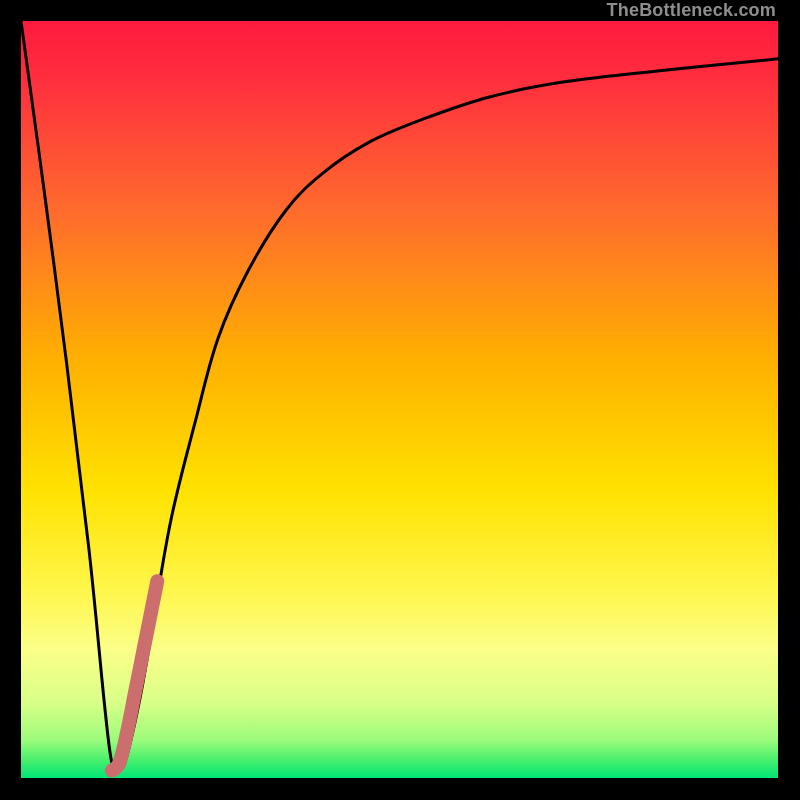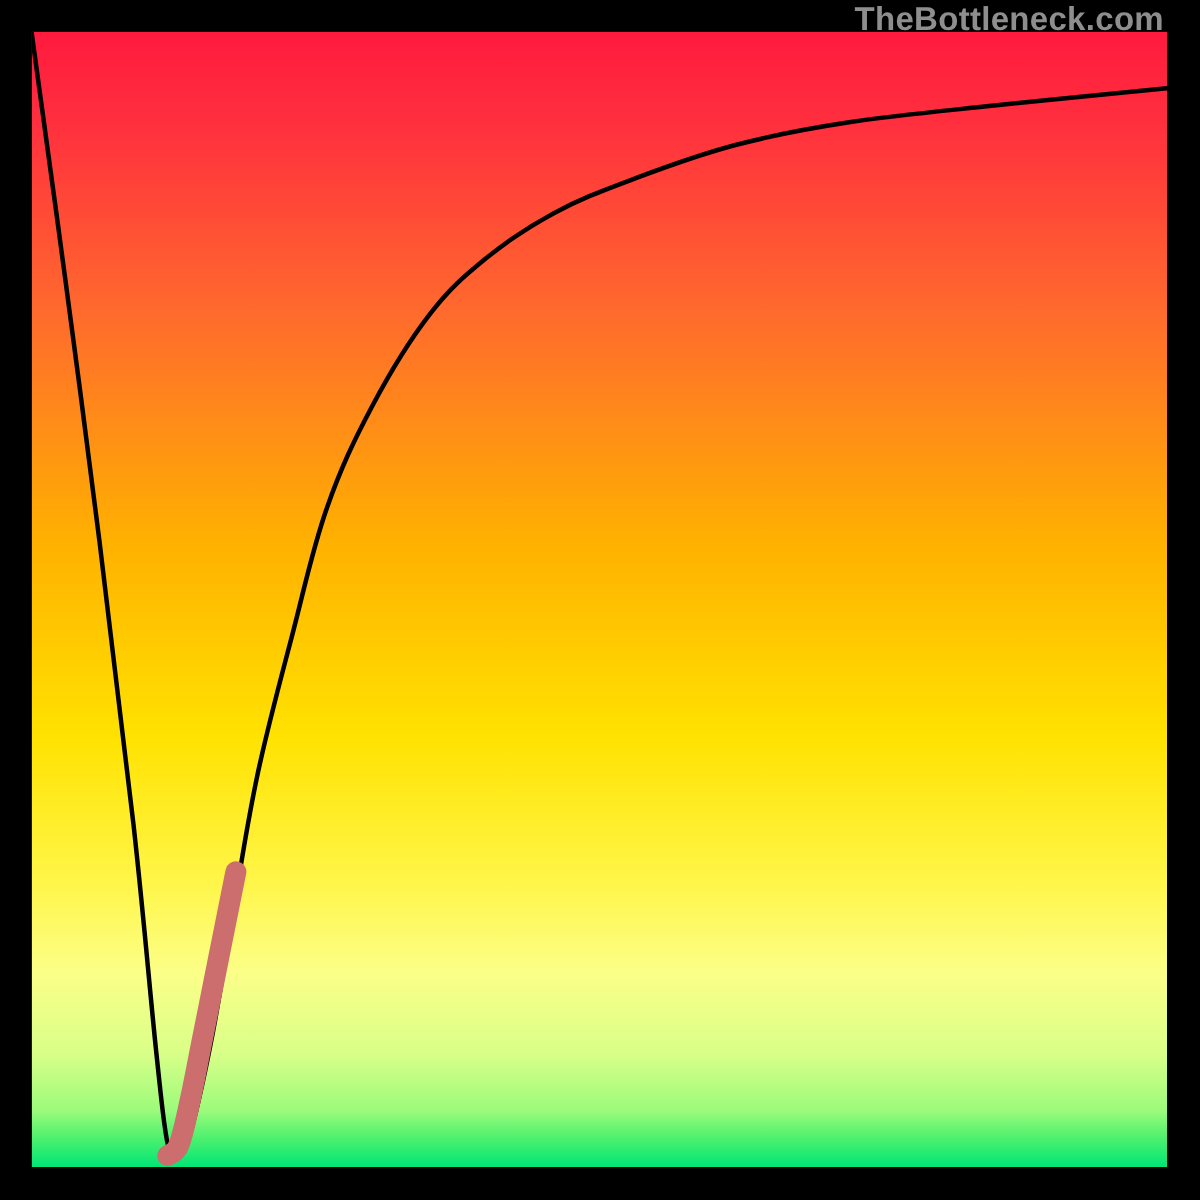"TheBottleneck.com" .watermark { font-size: 22px -> 18px }
